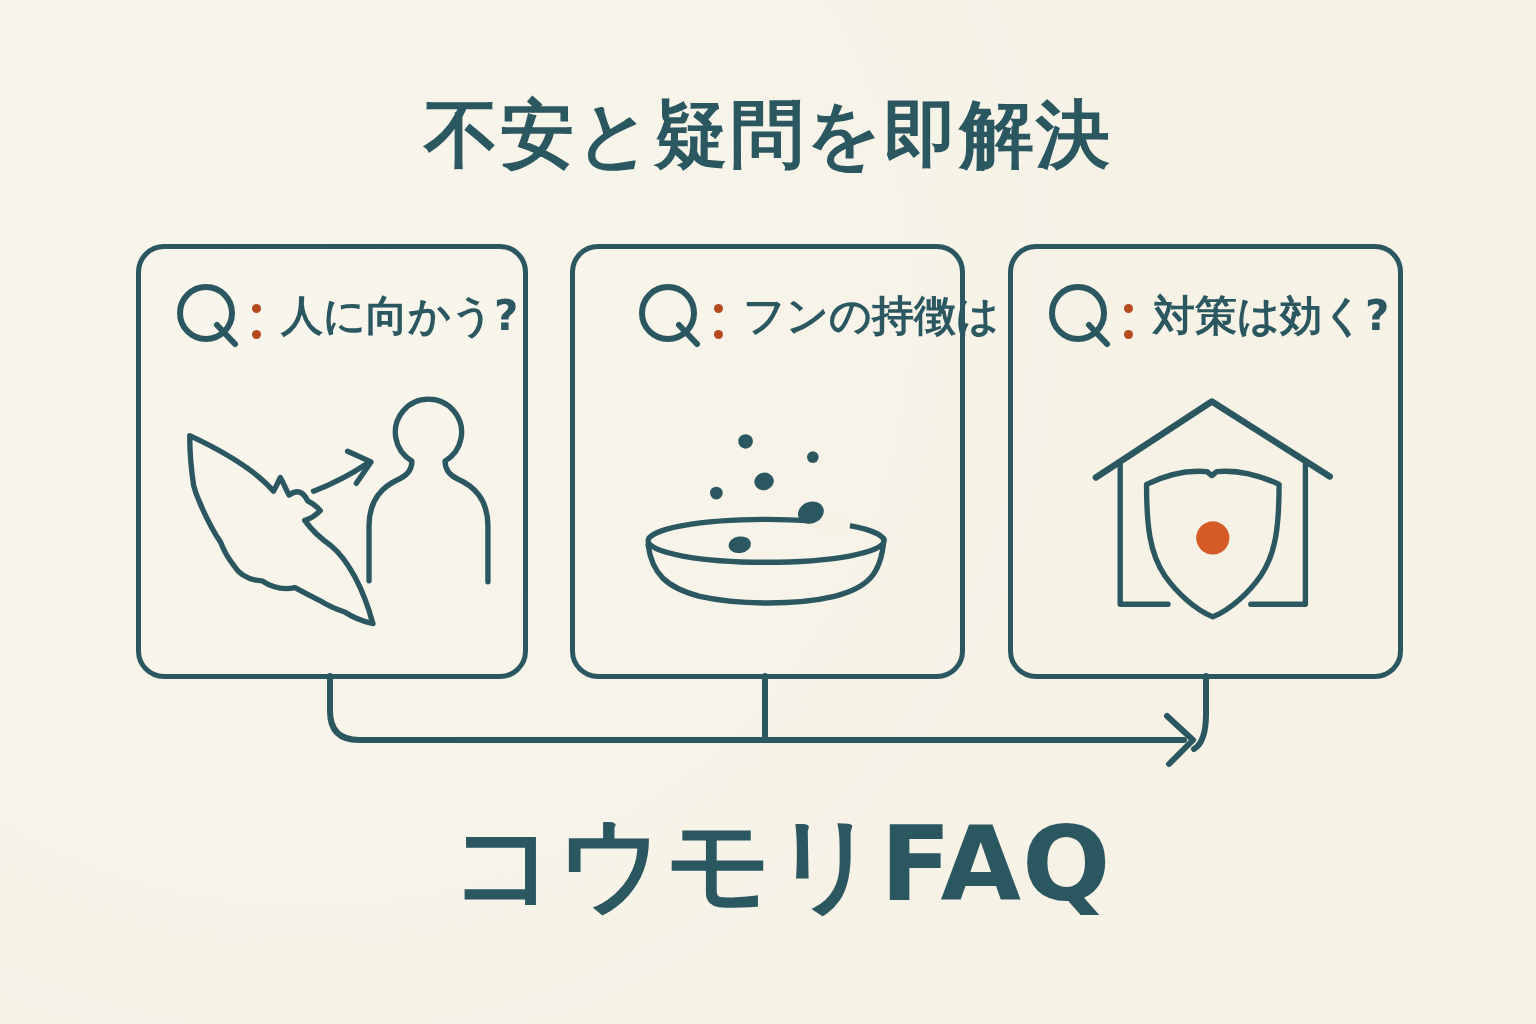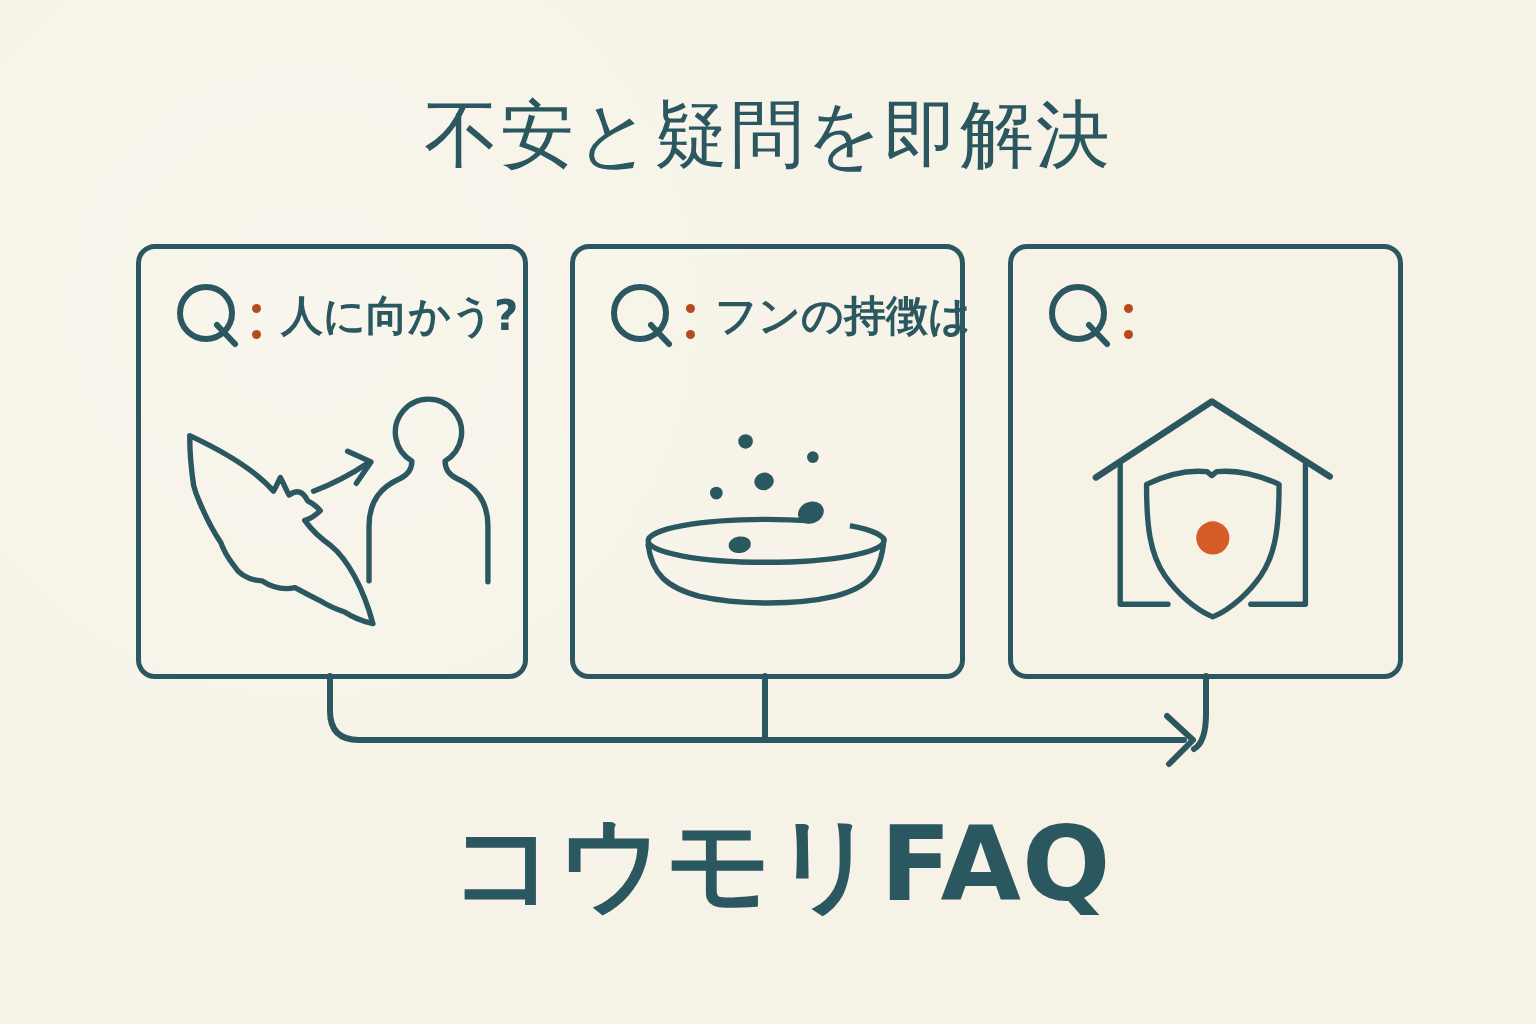"不安と疑問を即解決" .top-title { font-weight: 400 -> 700 }
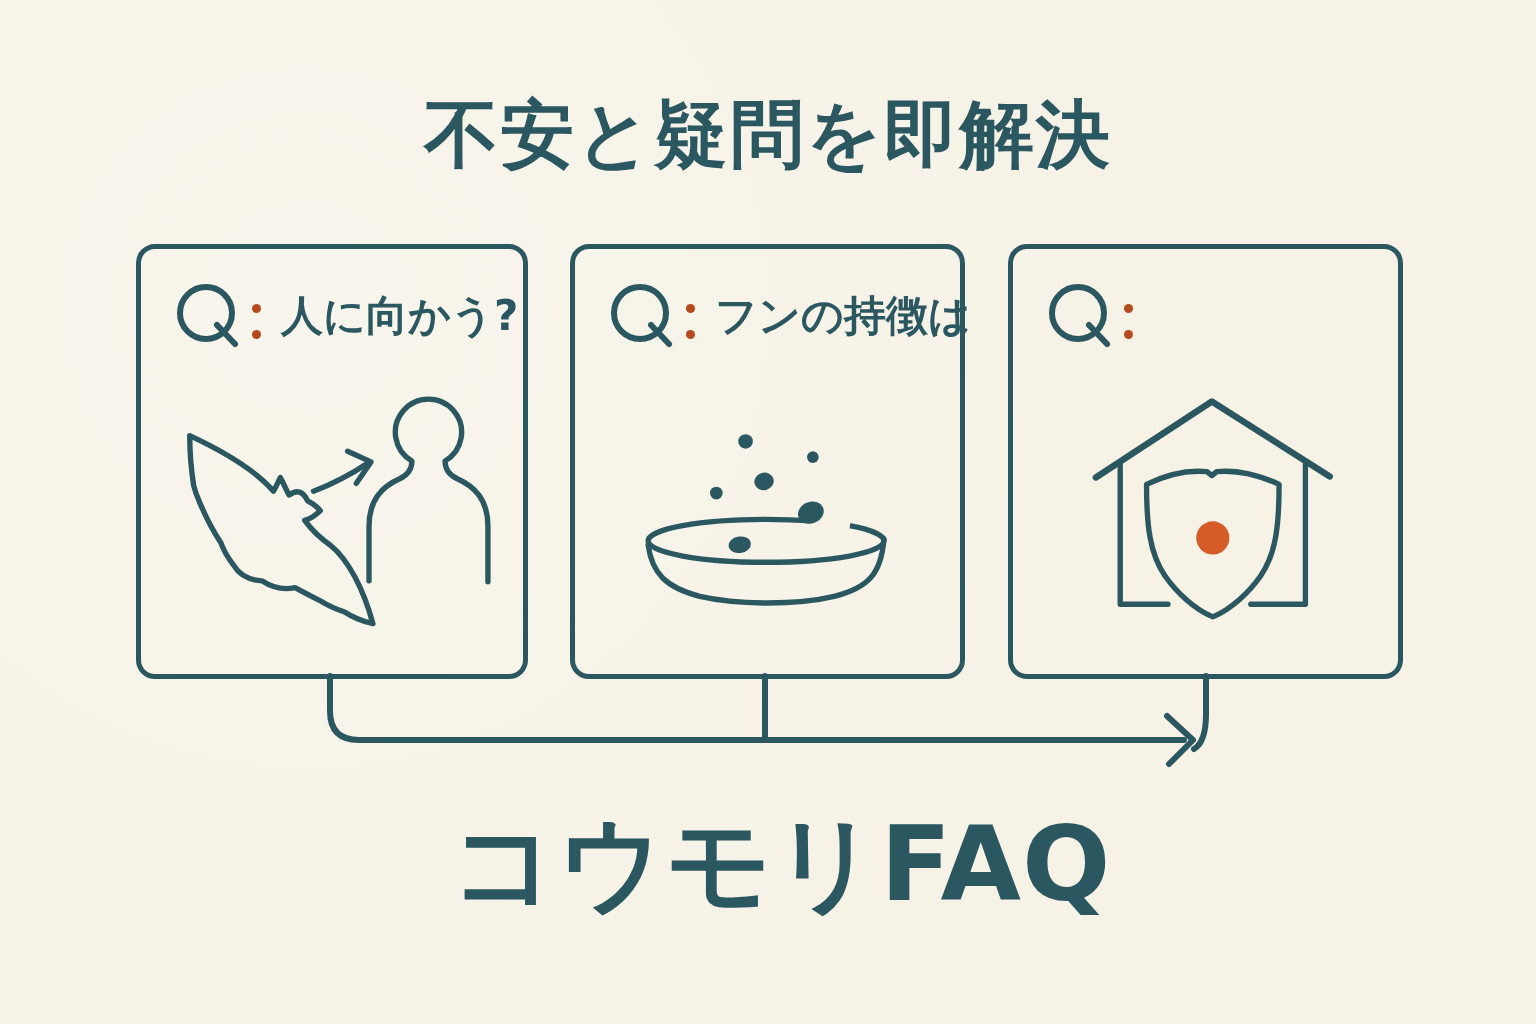"人に向かう?" .card { border-radius: 19px -> 28px }
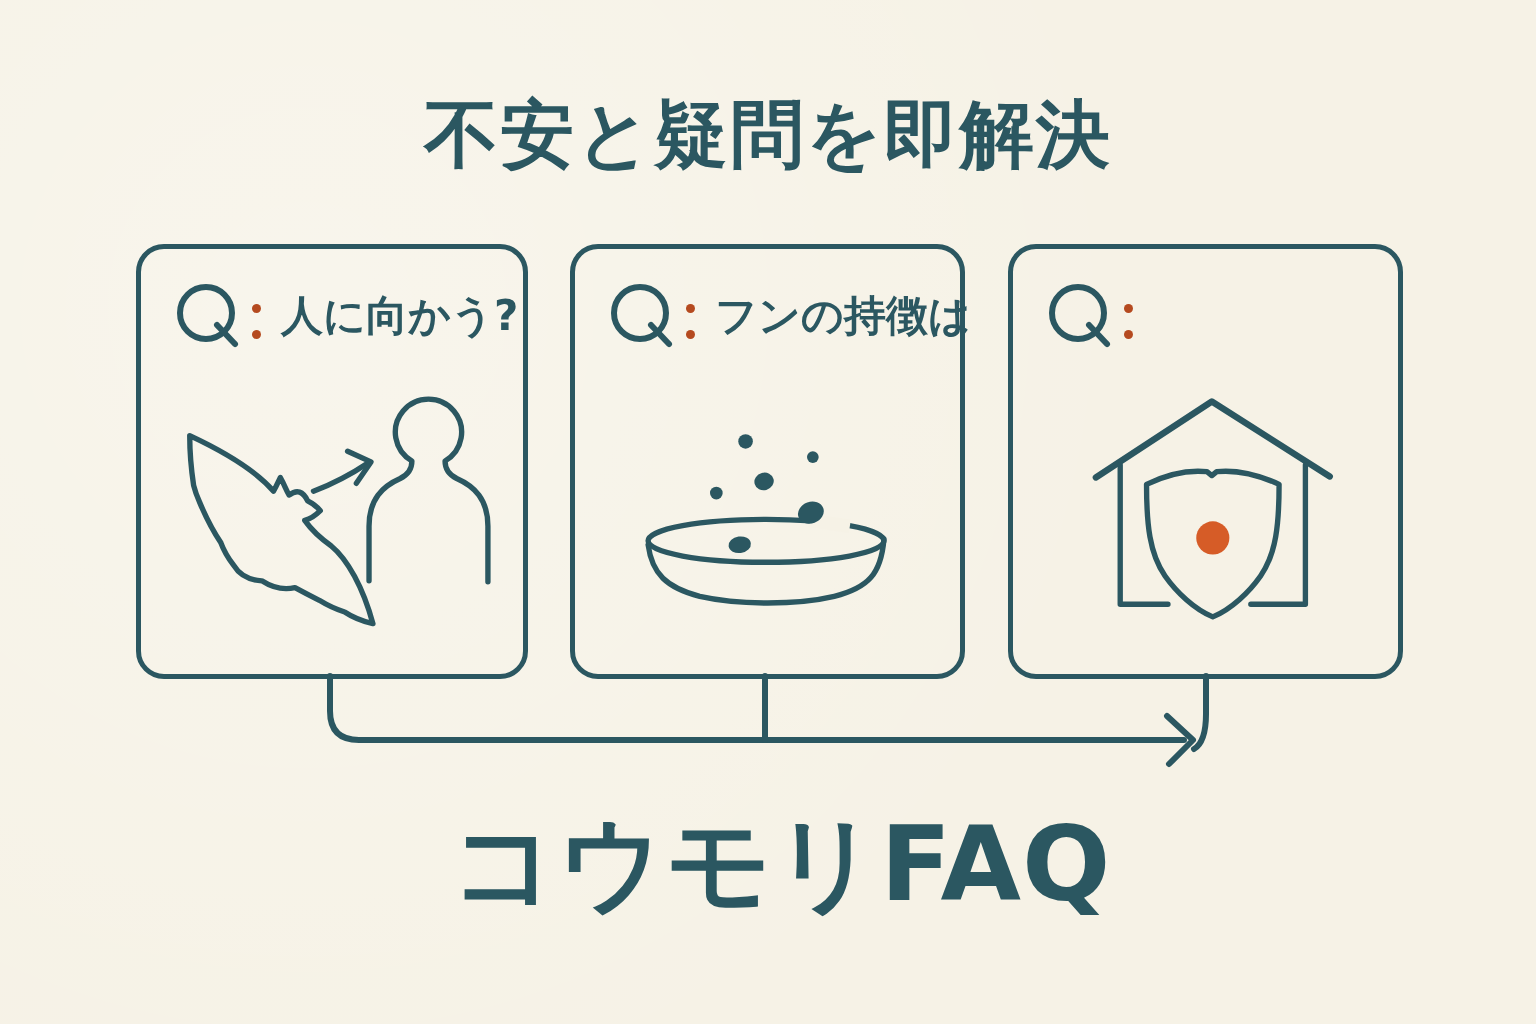"フンの持徴は" .card2 { padding-left: none -> 28px }
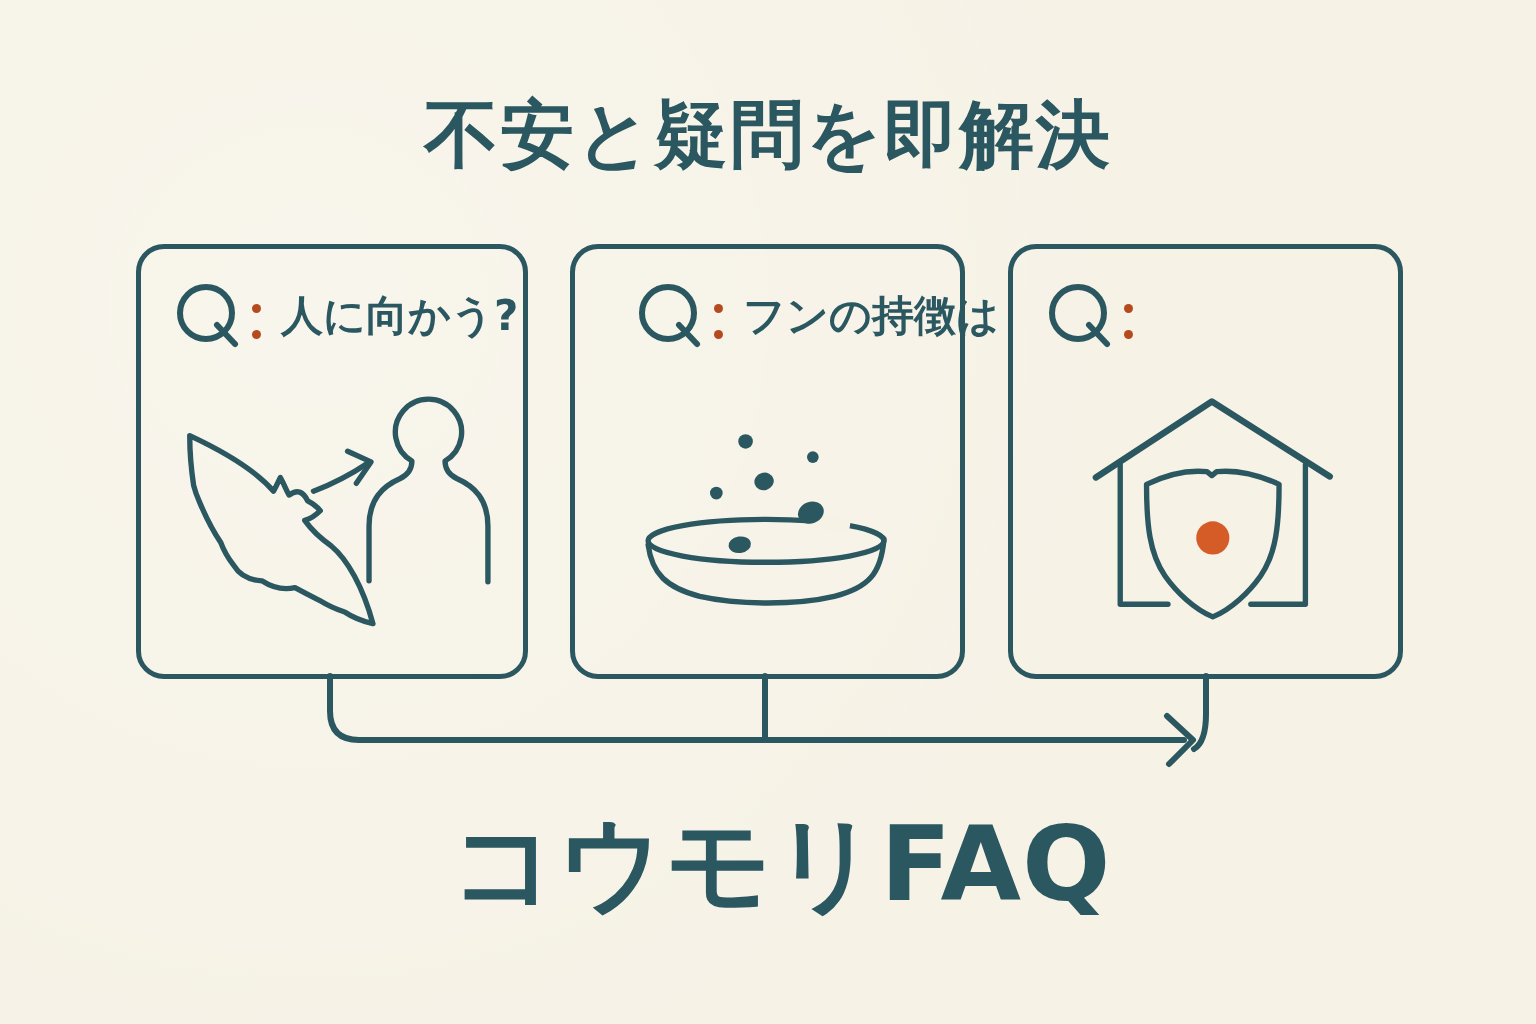"対策は効く?" span.question { html: none -> <span>対策は効く?</span> }
